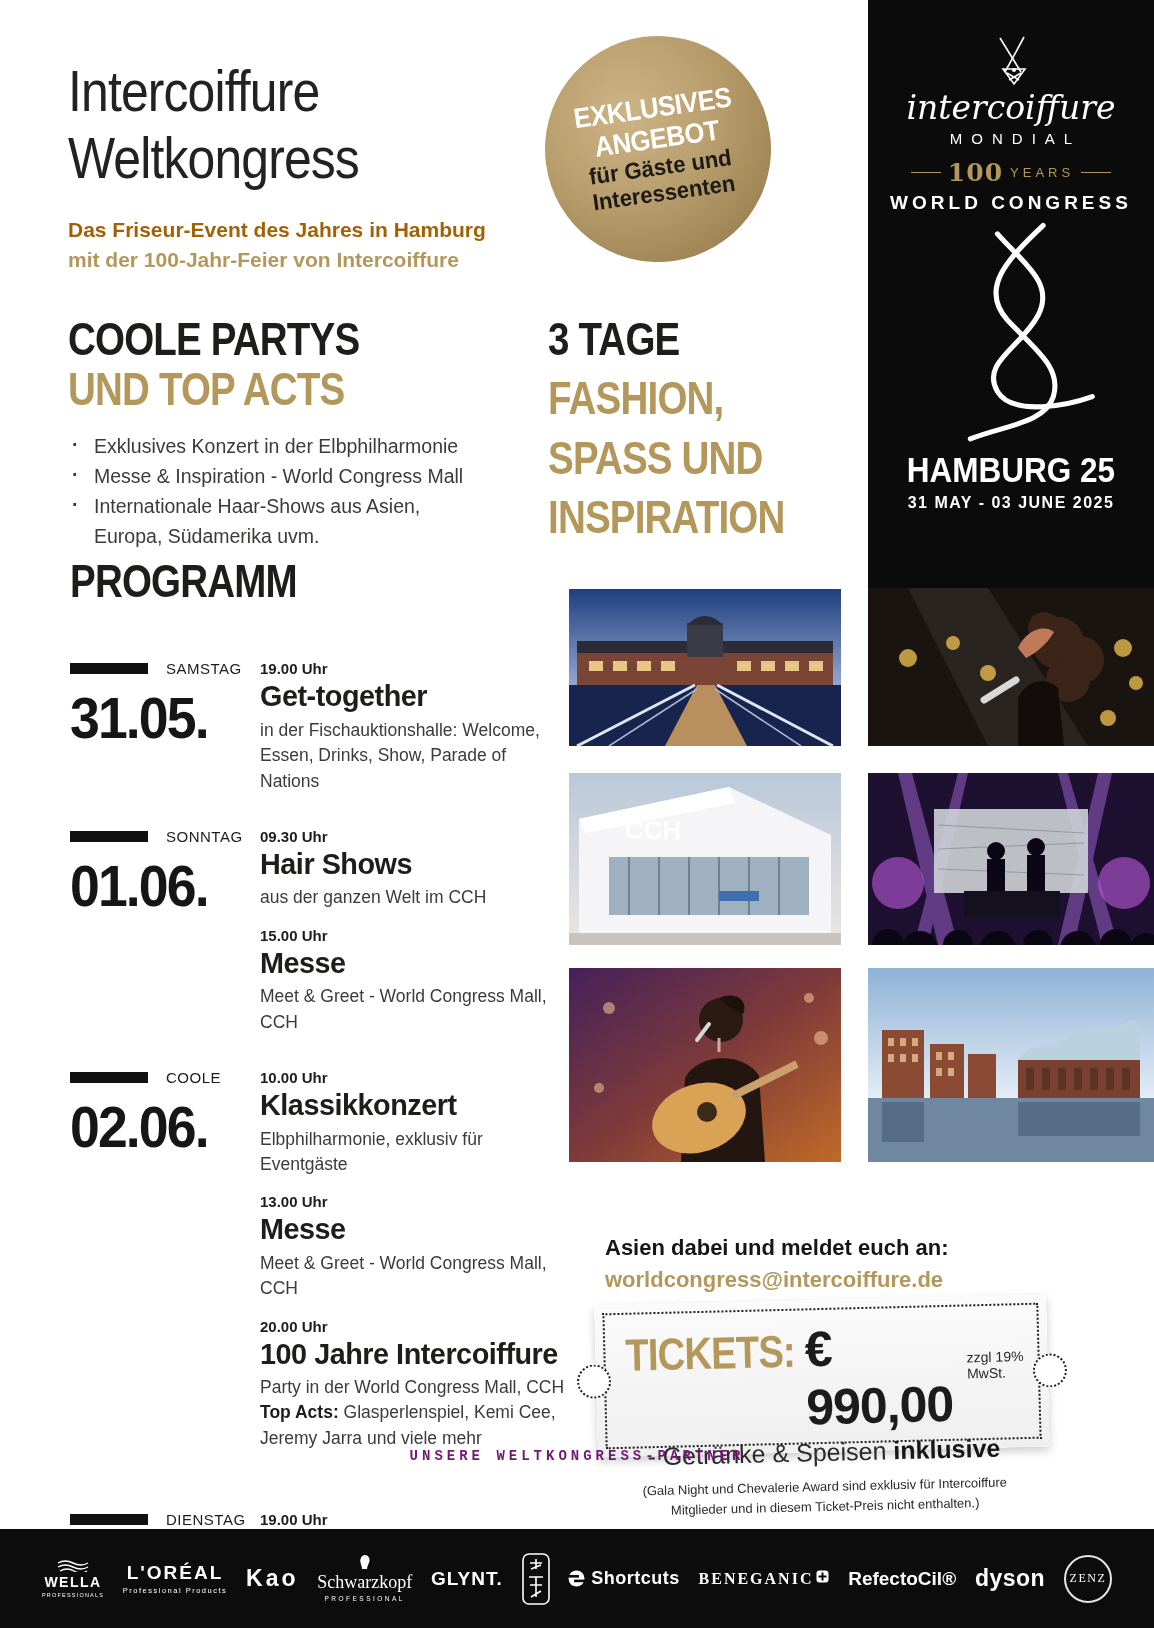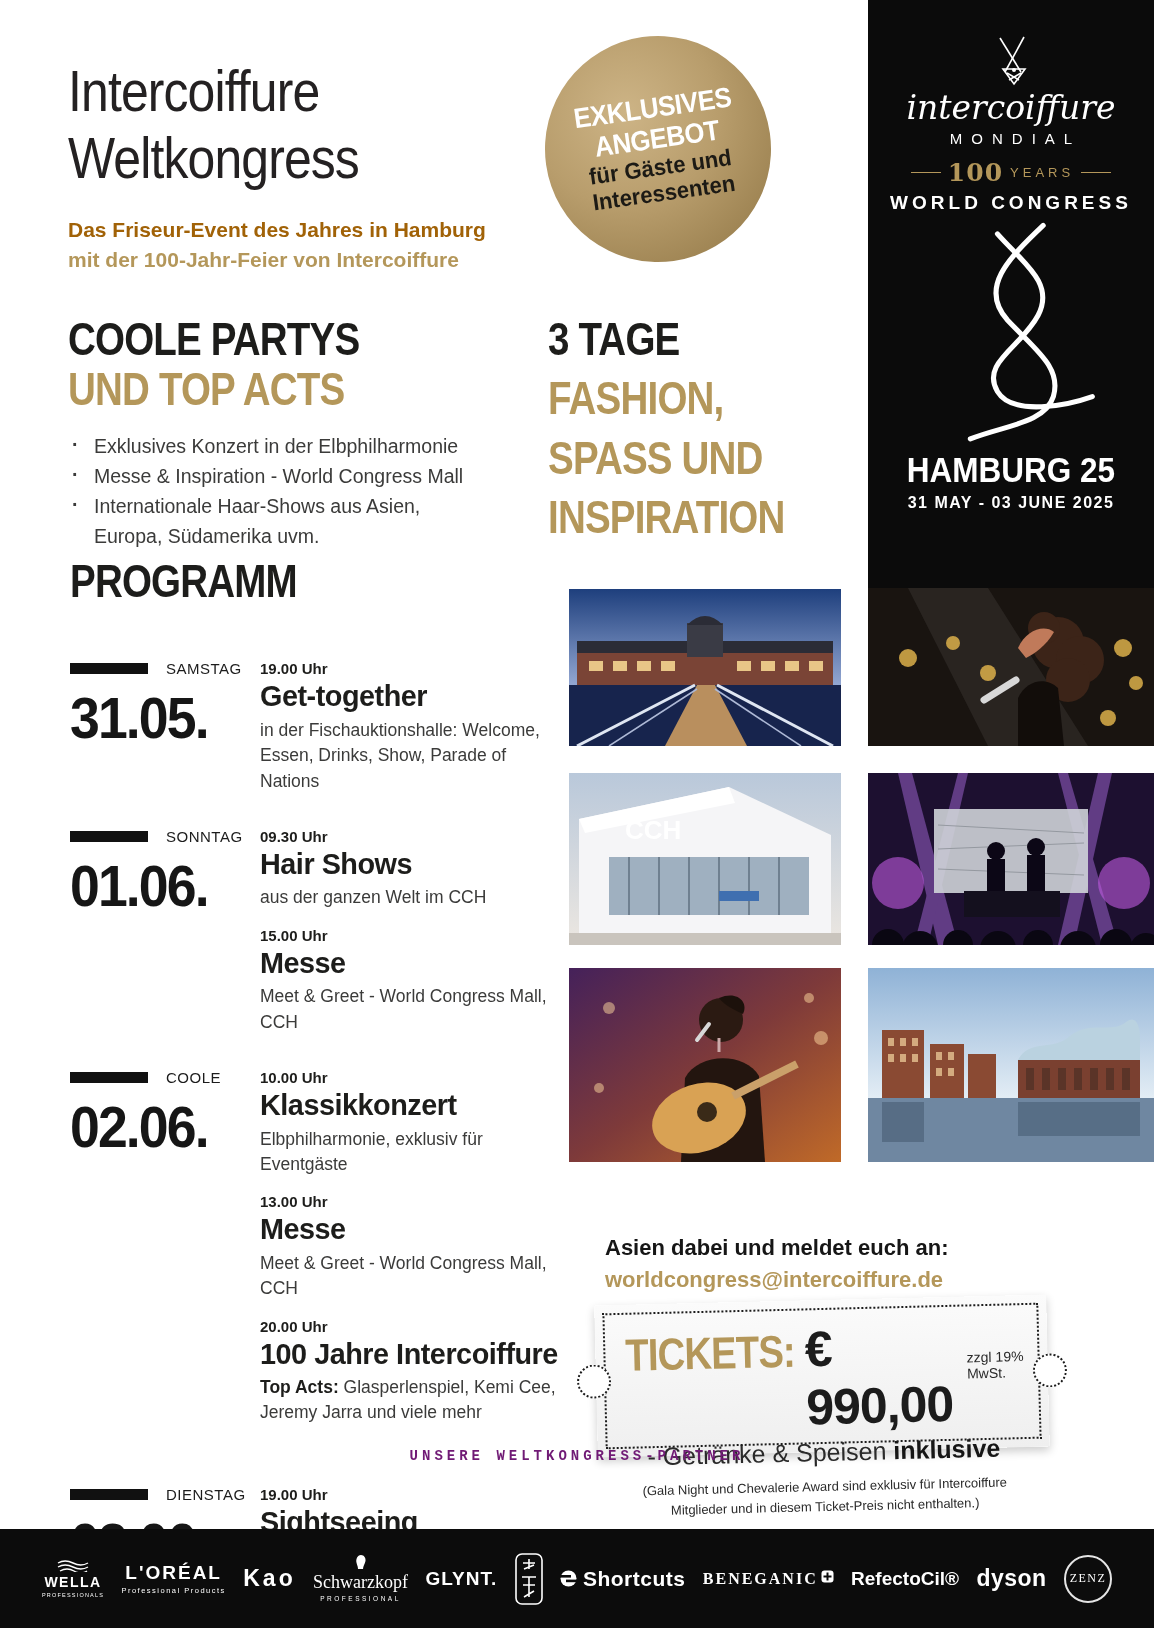"Party in der World Congress" div.desc { html: none -> <div>Party in der World Congress Mall, CCH</div> }
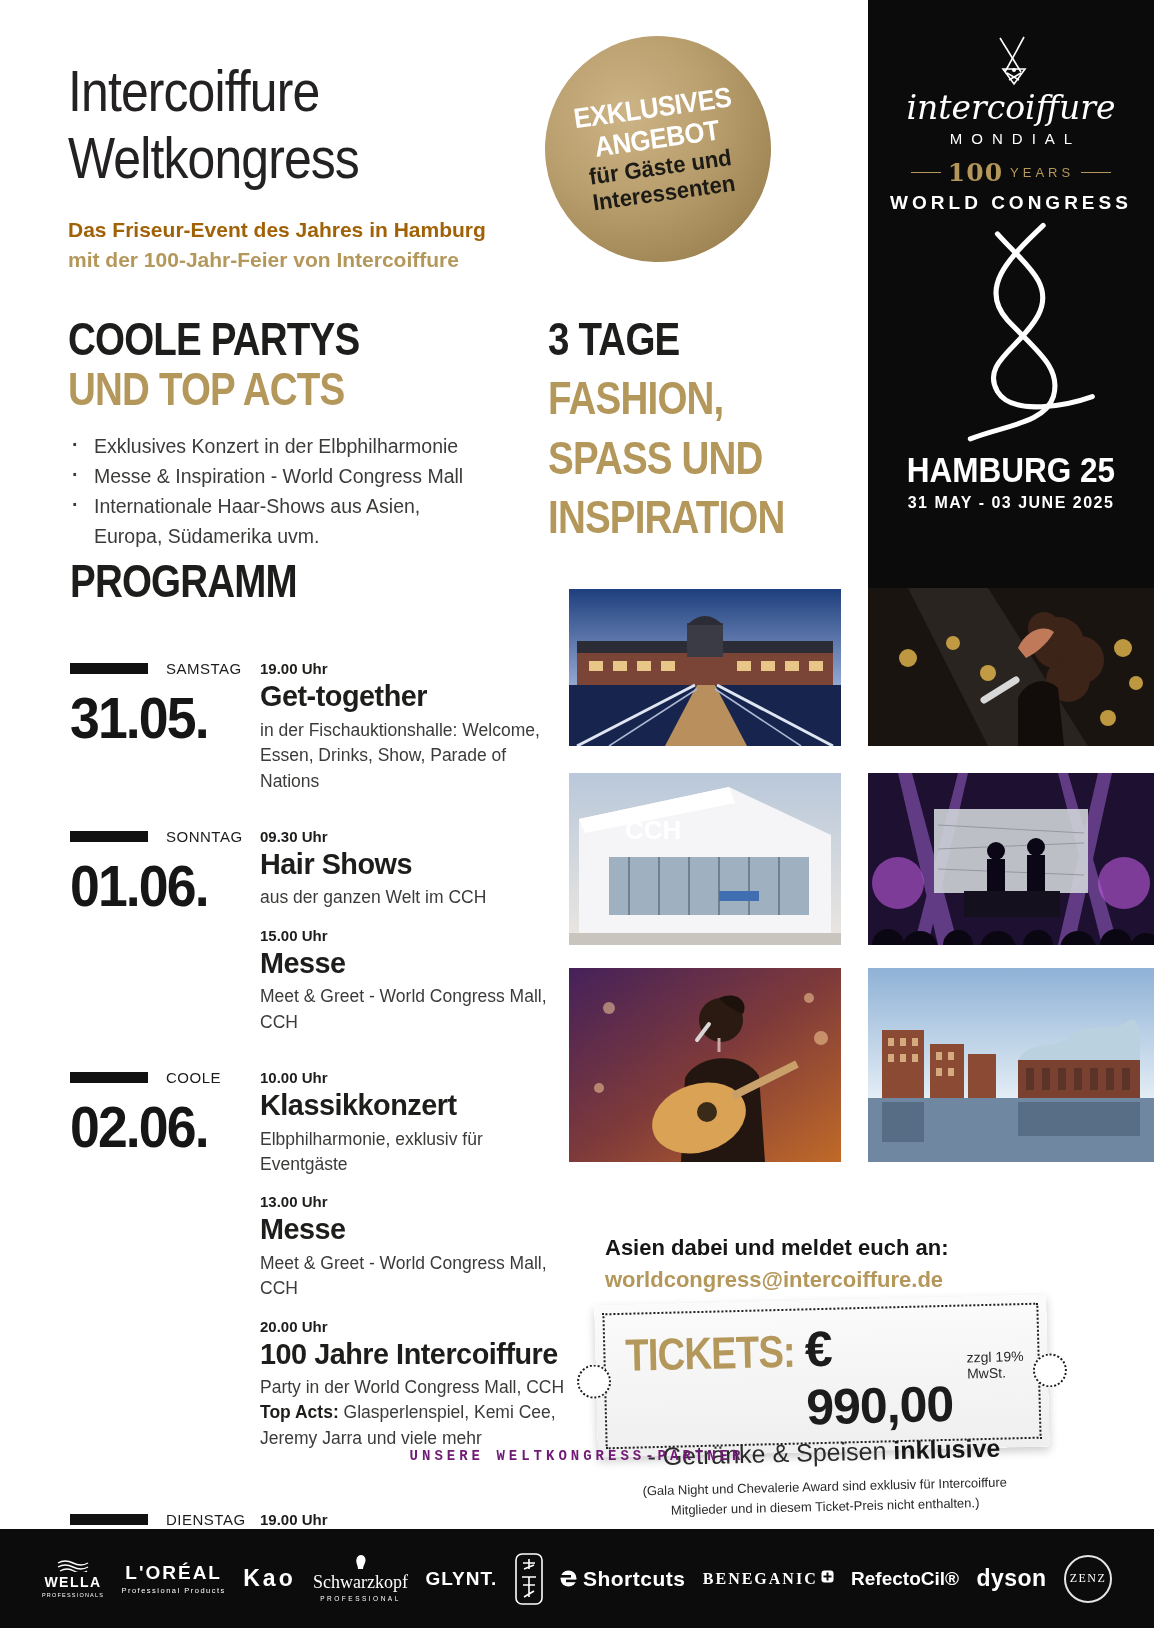"Shortcuts" .l-shortcuts .main { font-size: 21px -> 18px }
